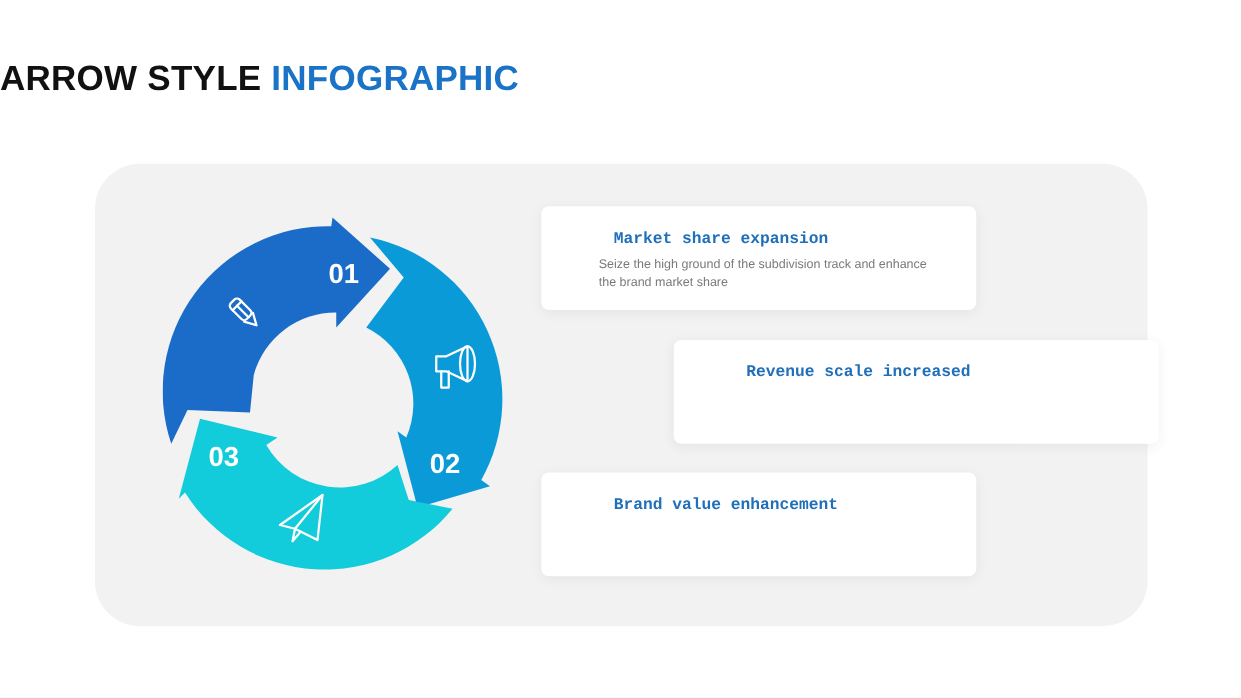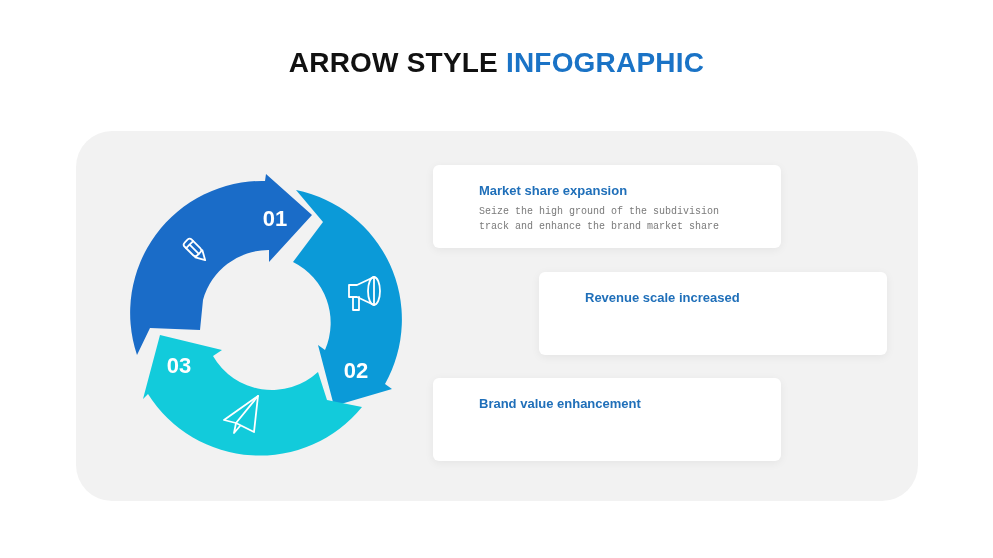"ARROW STYLE INFOGRAPHIC" .title { text-align: center -> none }
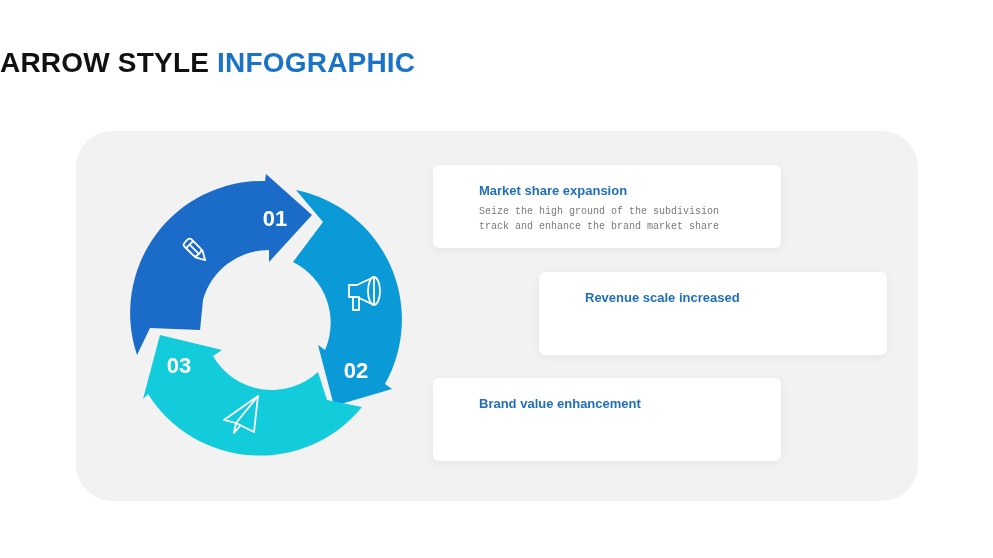"Market share expansion" .card .ct { font-family: Liberation Sans, sans-serif -> Liberation Mono, monospace; left: 46px -> 58px }
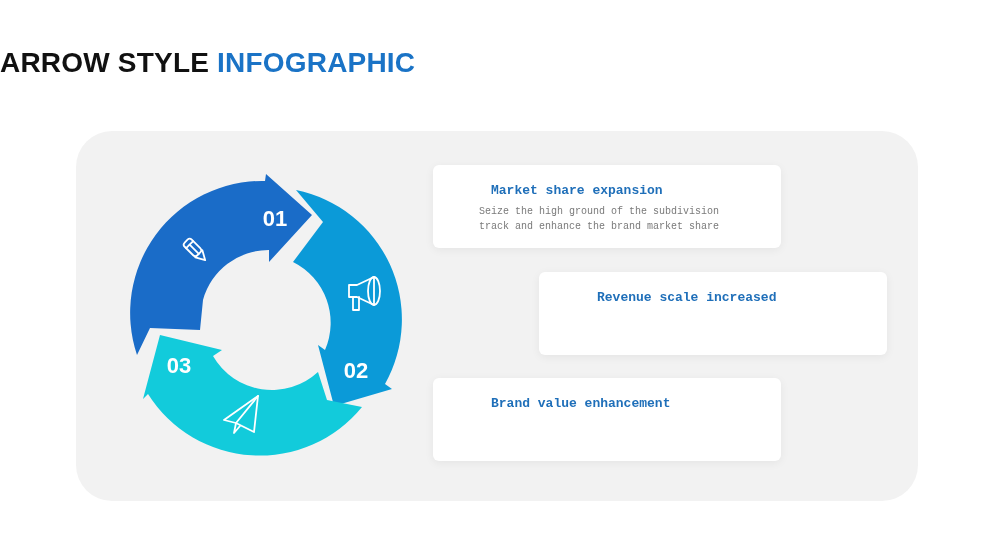"Seize the high ground of" .card .cd { font-family: Liberation Mono, monospace -> Liberation Sans, sans-serif }
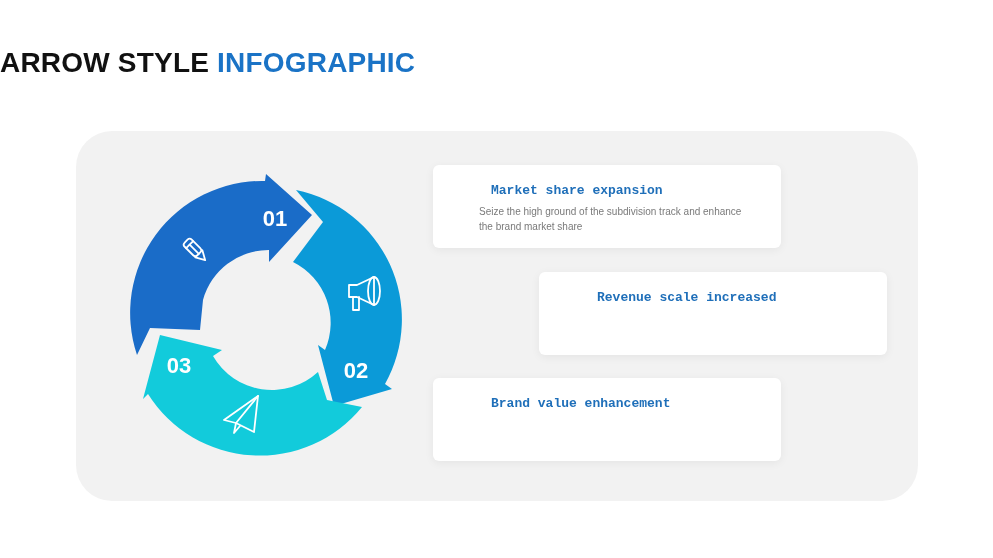"Revenue scale increased" #card2 { padding-left: none -> 40px }
